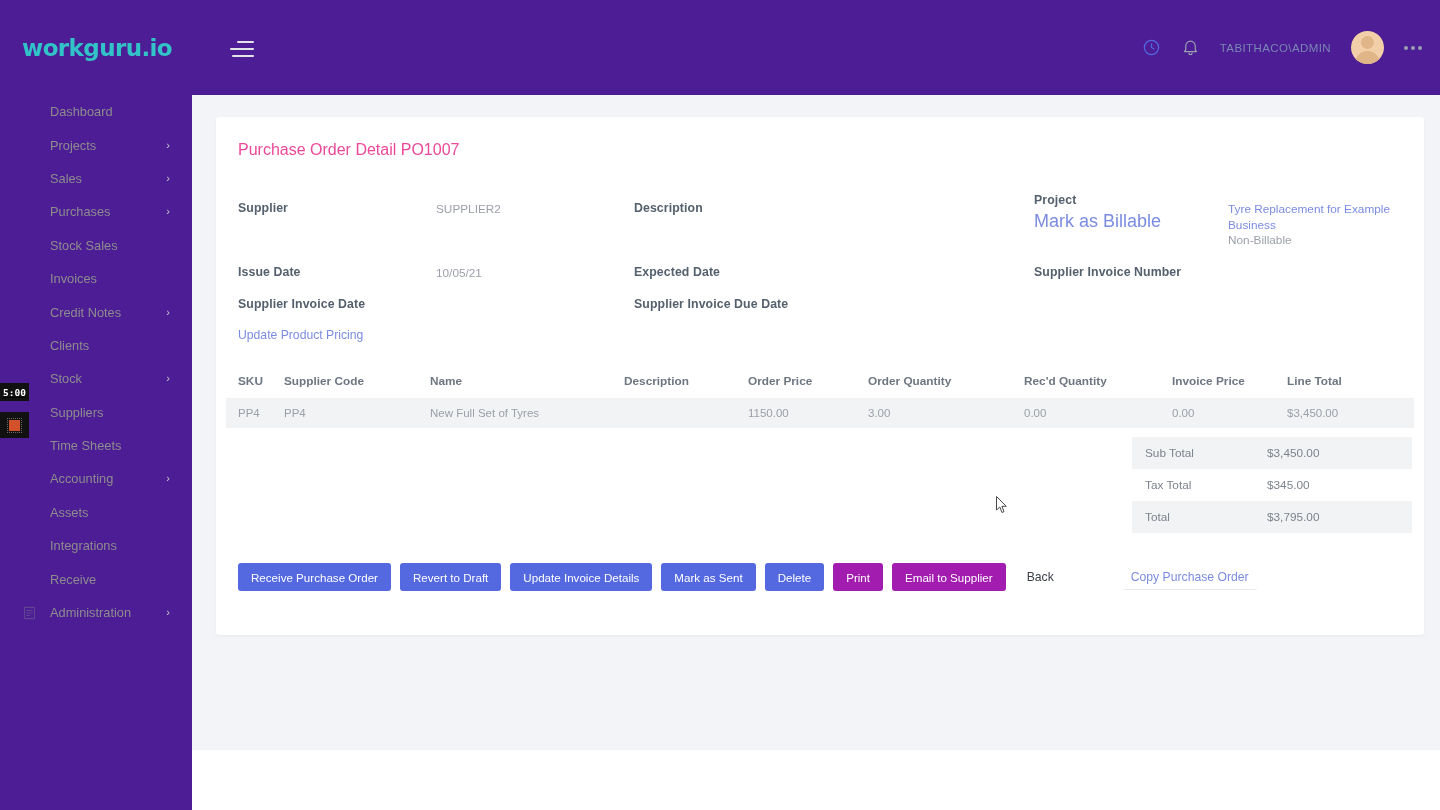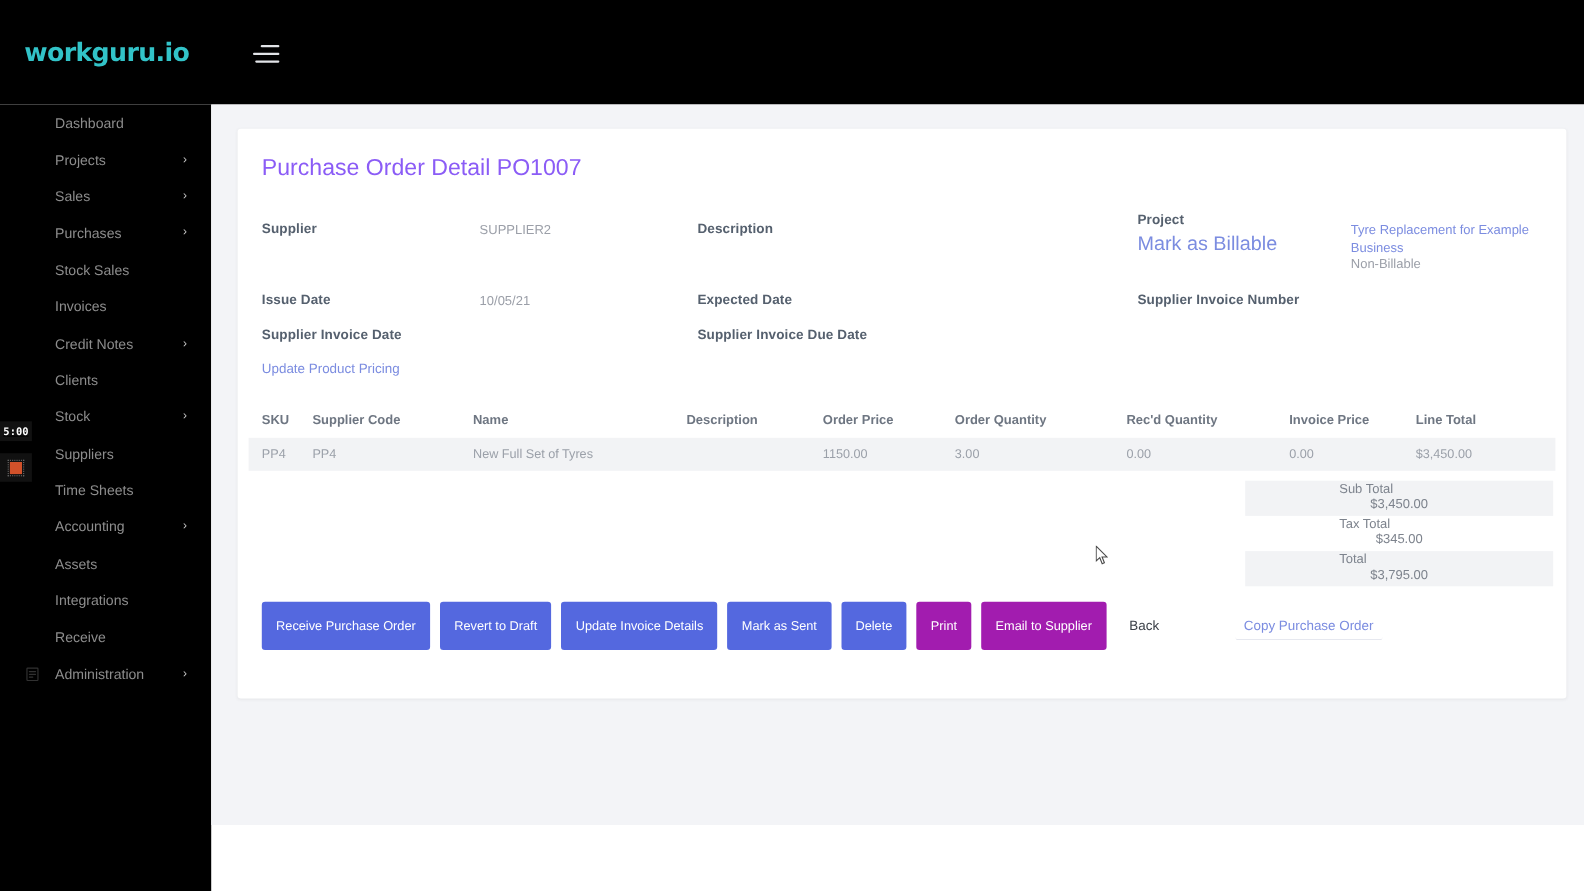"workguru.io" .topbar { background: #000000 -> #4c1d95 }
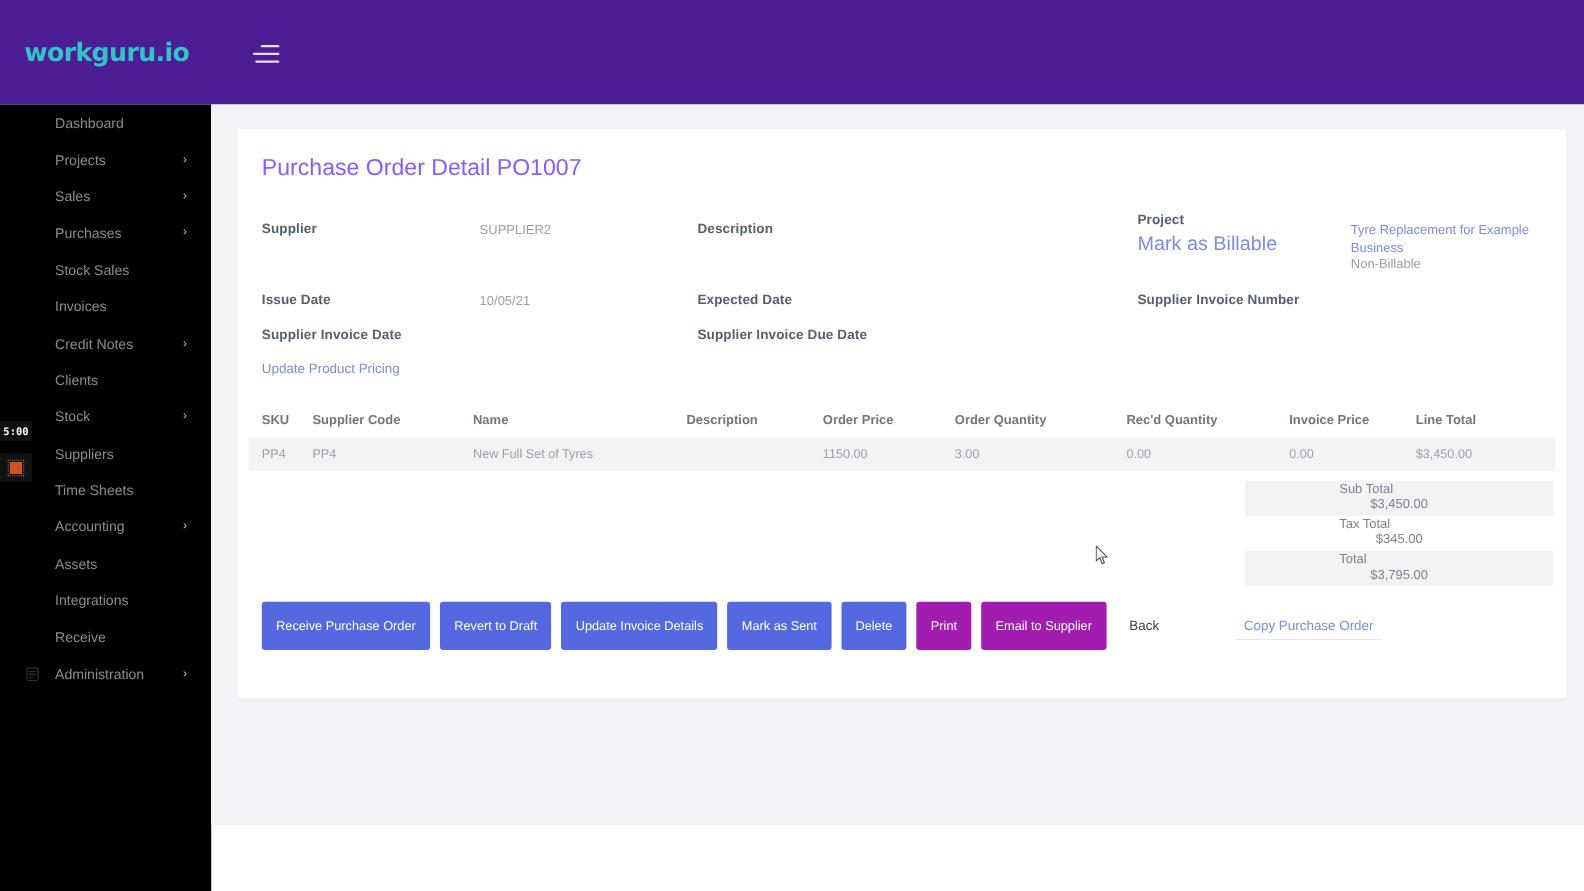"TABITHACO\ADMIN" div.topbar-right { html: none -> <div> <div> <svg> <circle></circle> <path></path> </svg> </div> <div> <svg> <path></path> <path></path> </svg> </div> <div>TABITHACO\ADMIN</div> <div></div> <div> <i></i> <i></i> <i></i> </div> </div> }
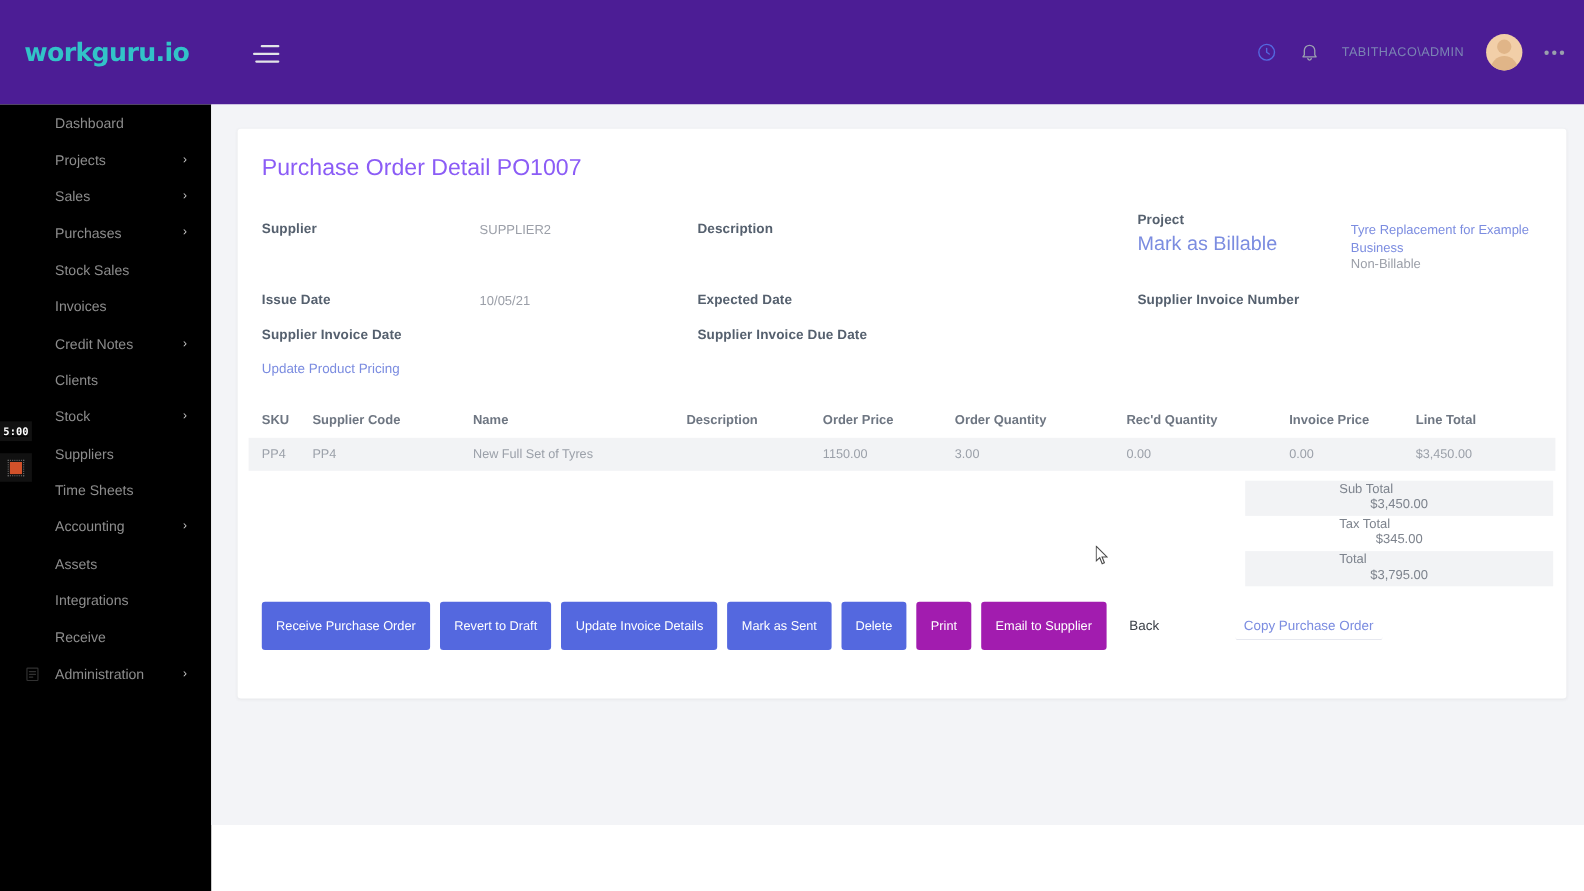"Dashboard" .sidebar { background: #000000 -> #4c1d95 }
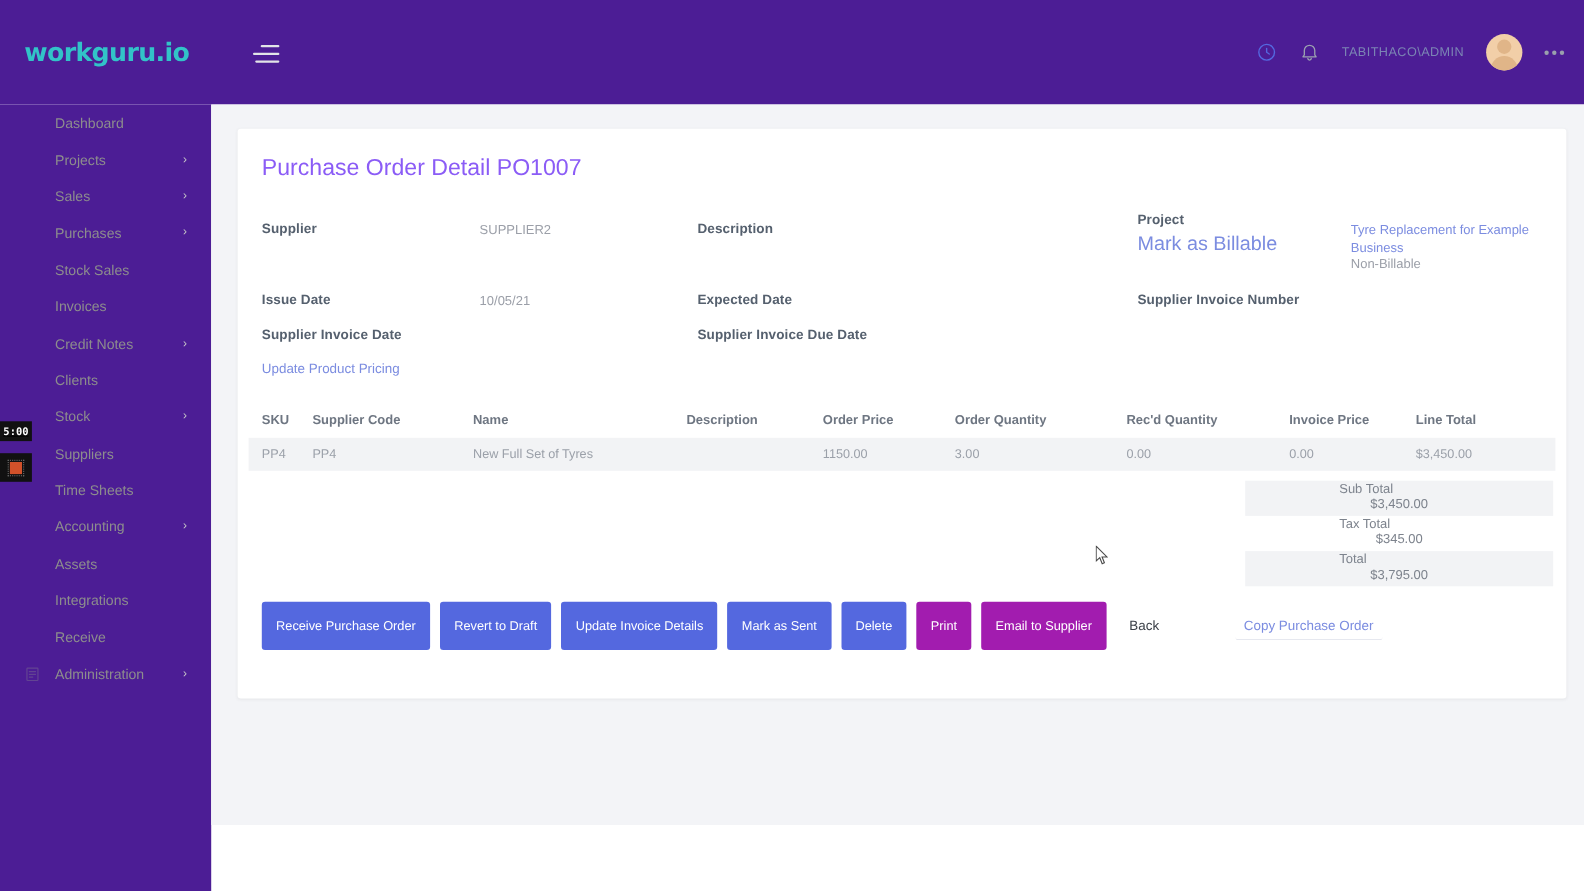"Purchase Order Detail PO1007" .card-title { color: #8b5cf6 -> #ec4899; font-size: 21px -> 16px }
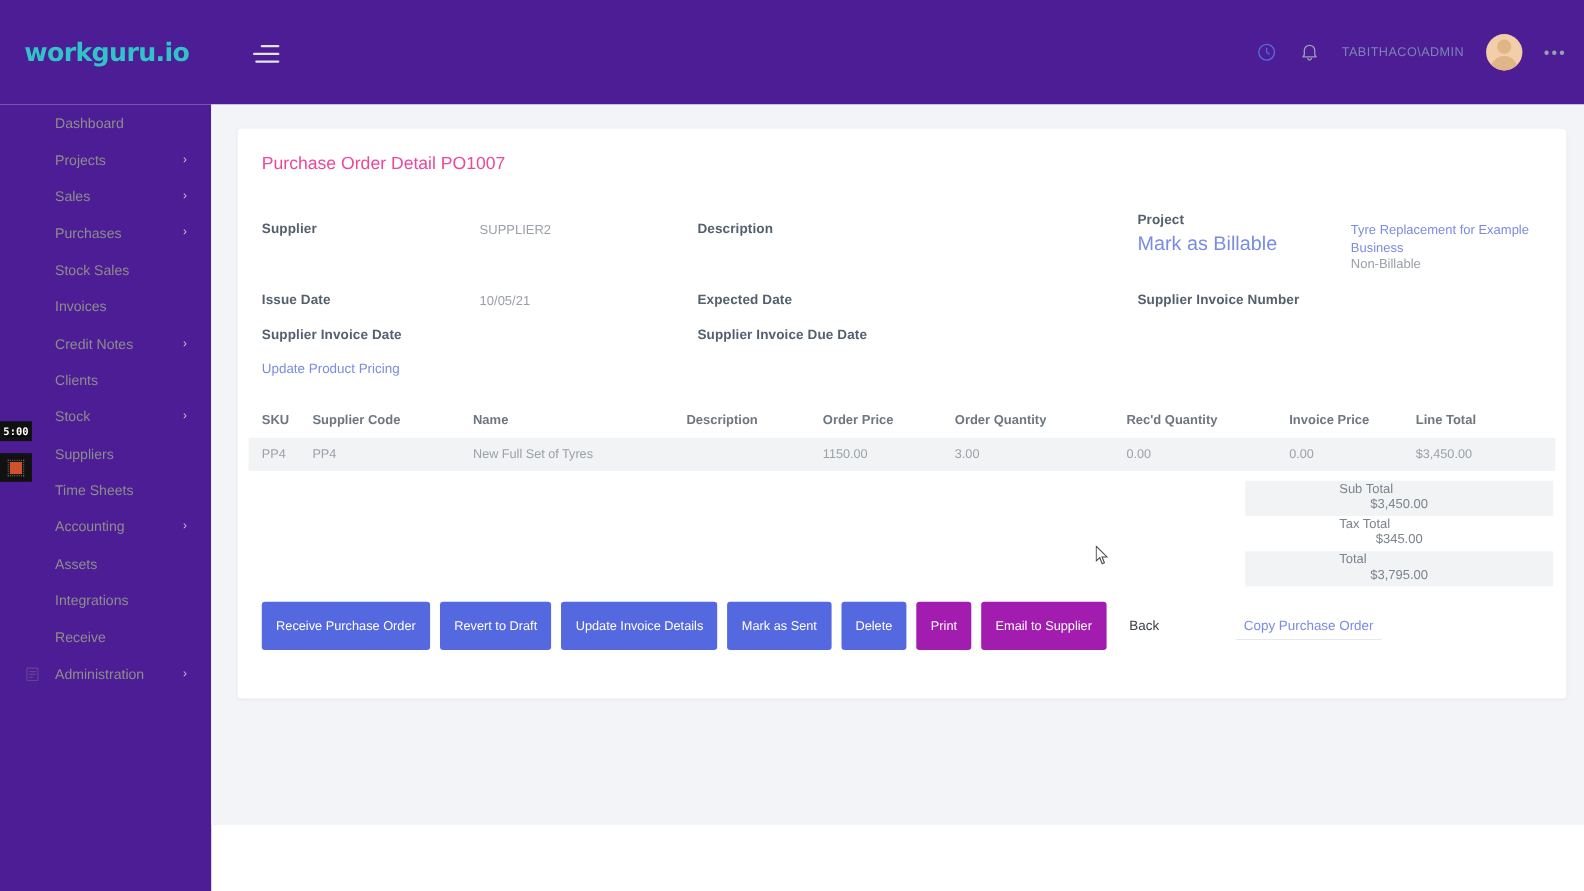"Sub Total" .tot-row { flex-direction: column -> none }
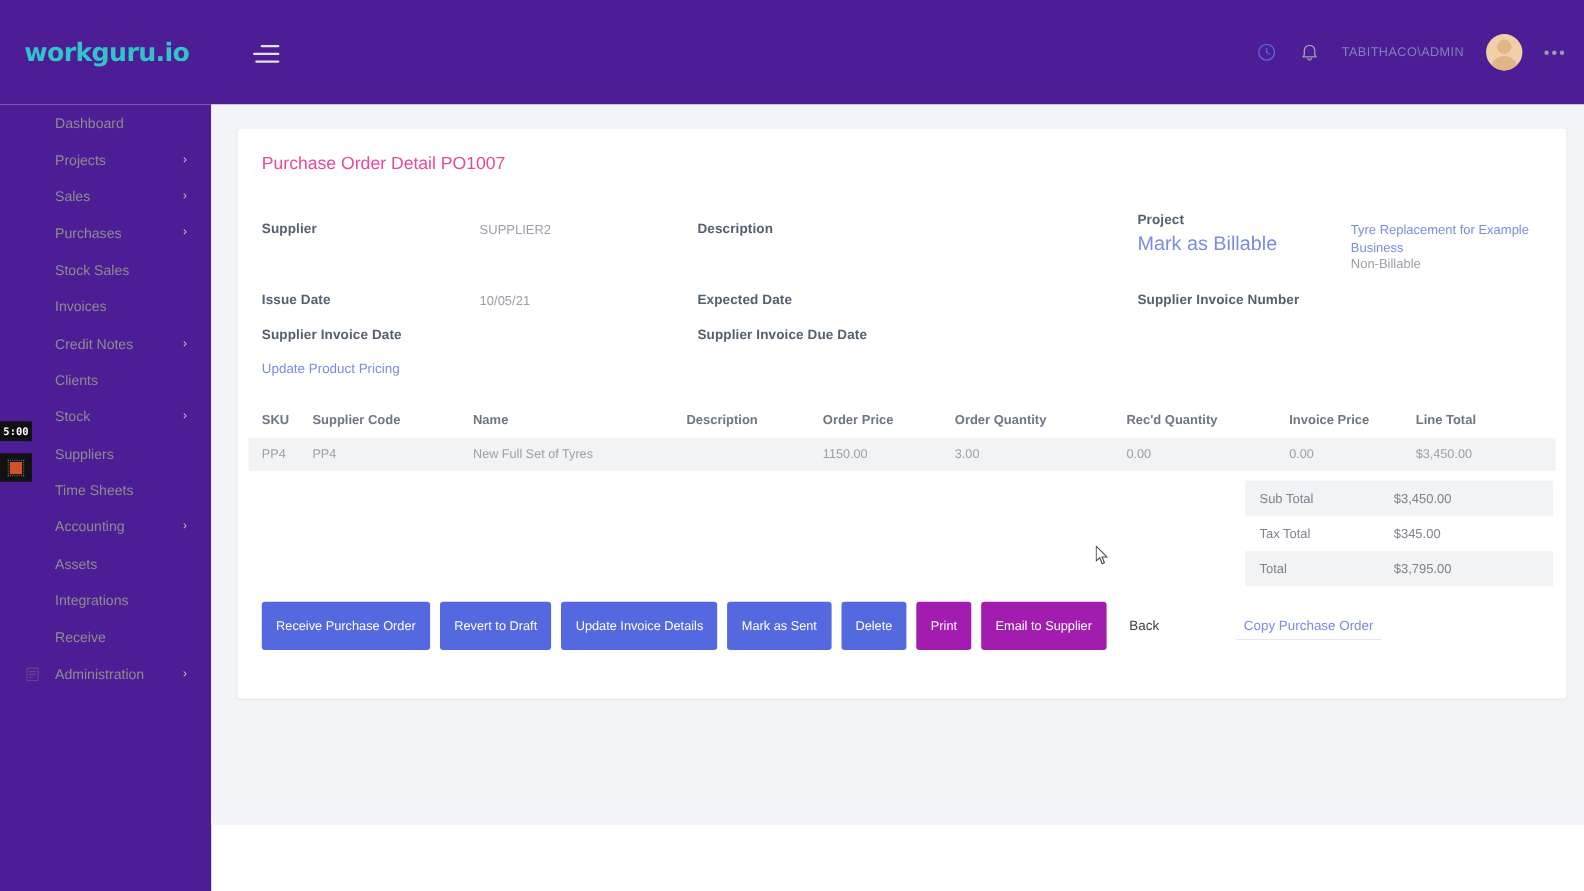"Receive Purchase Order" .btn { height: 44px -> 28px }
